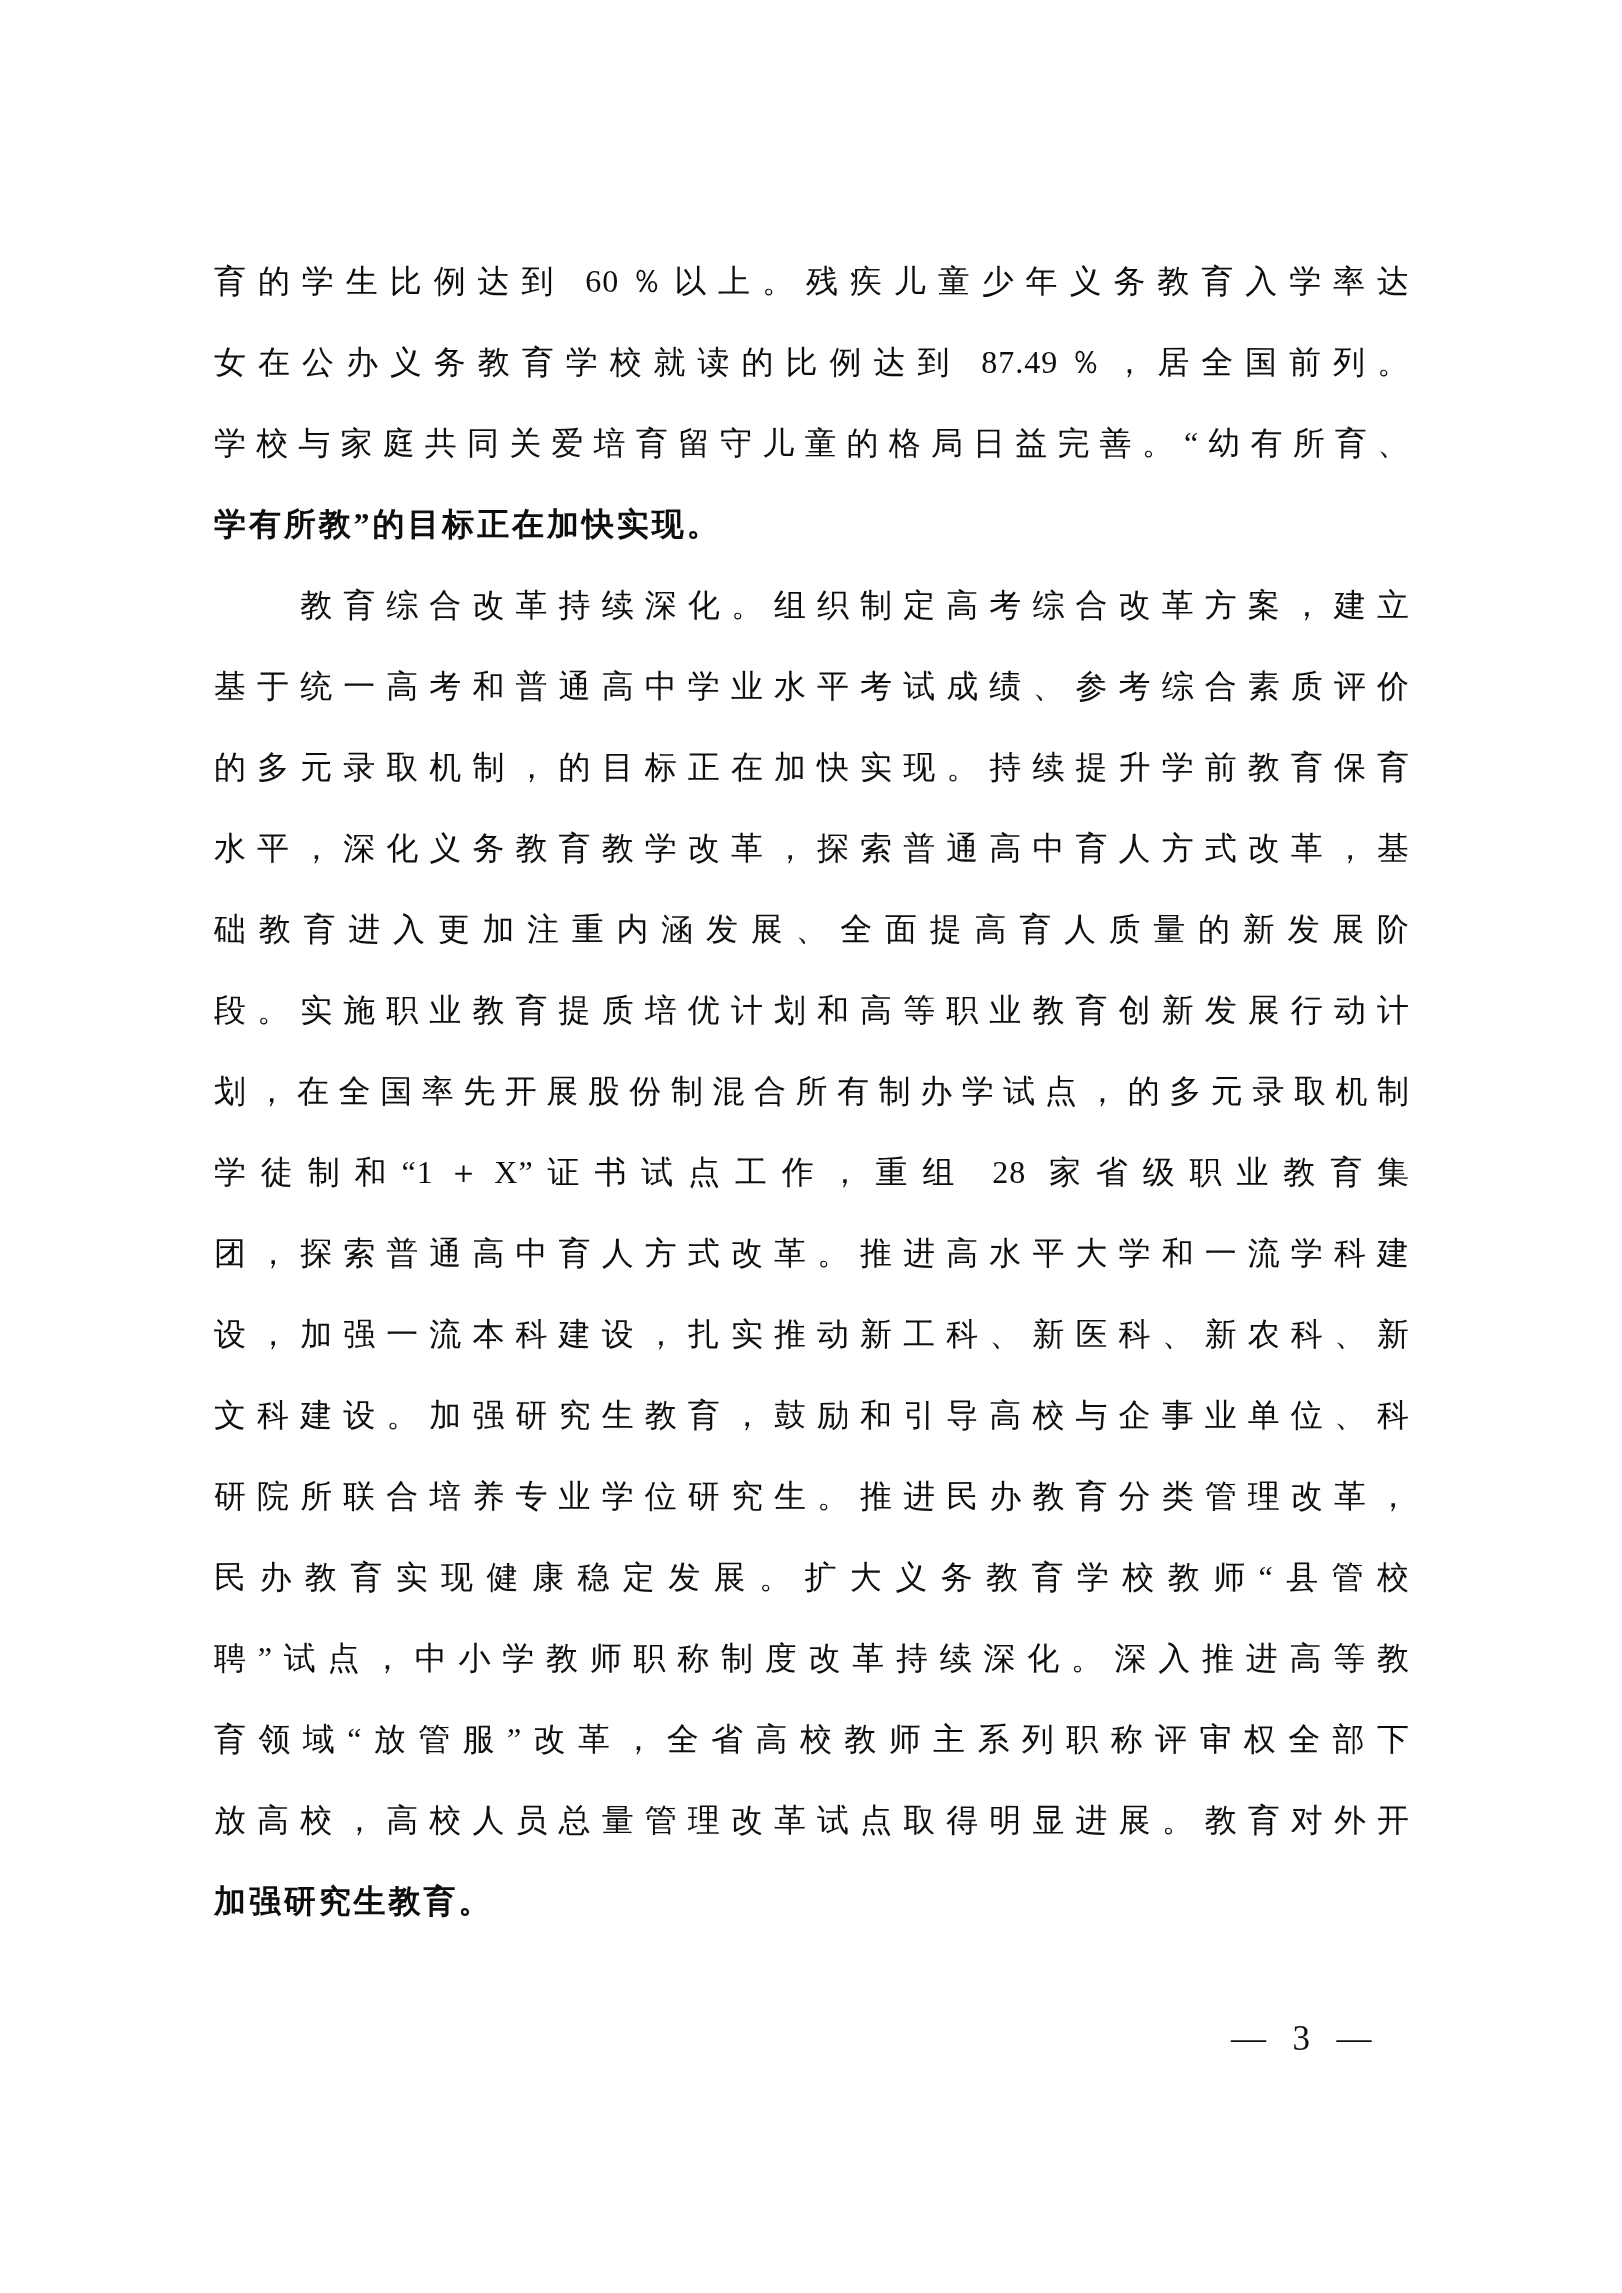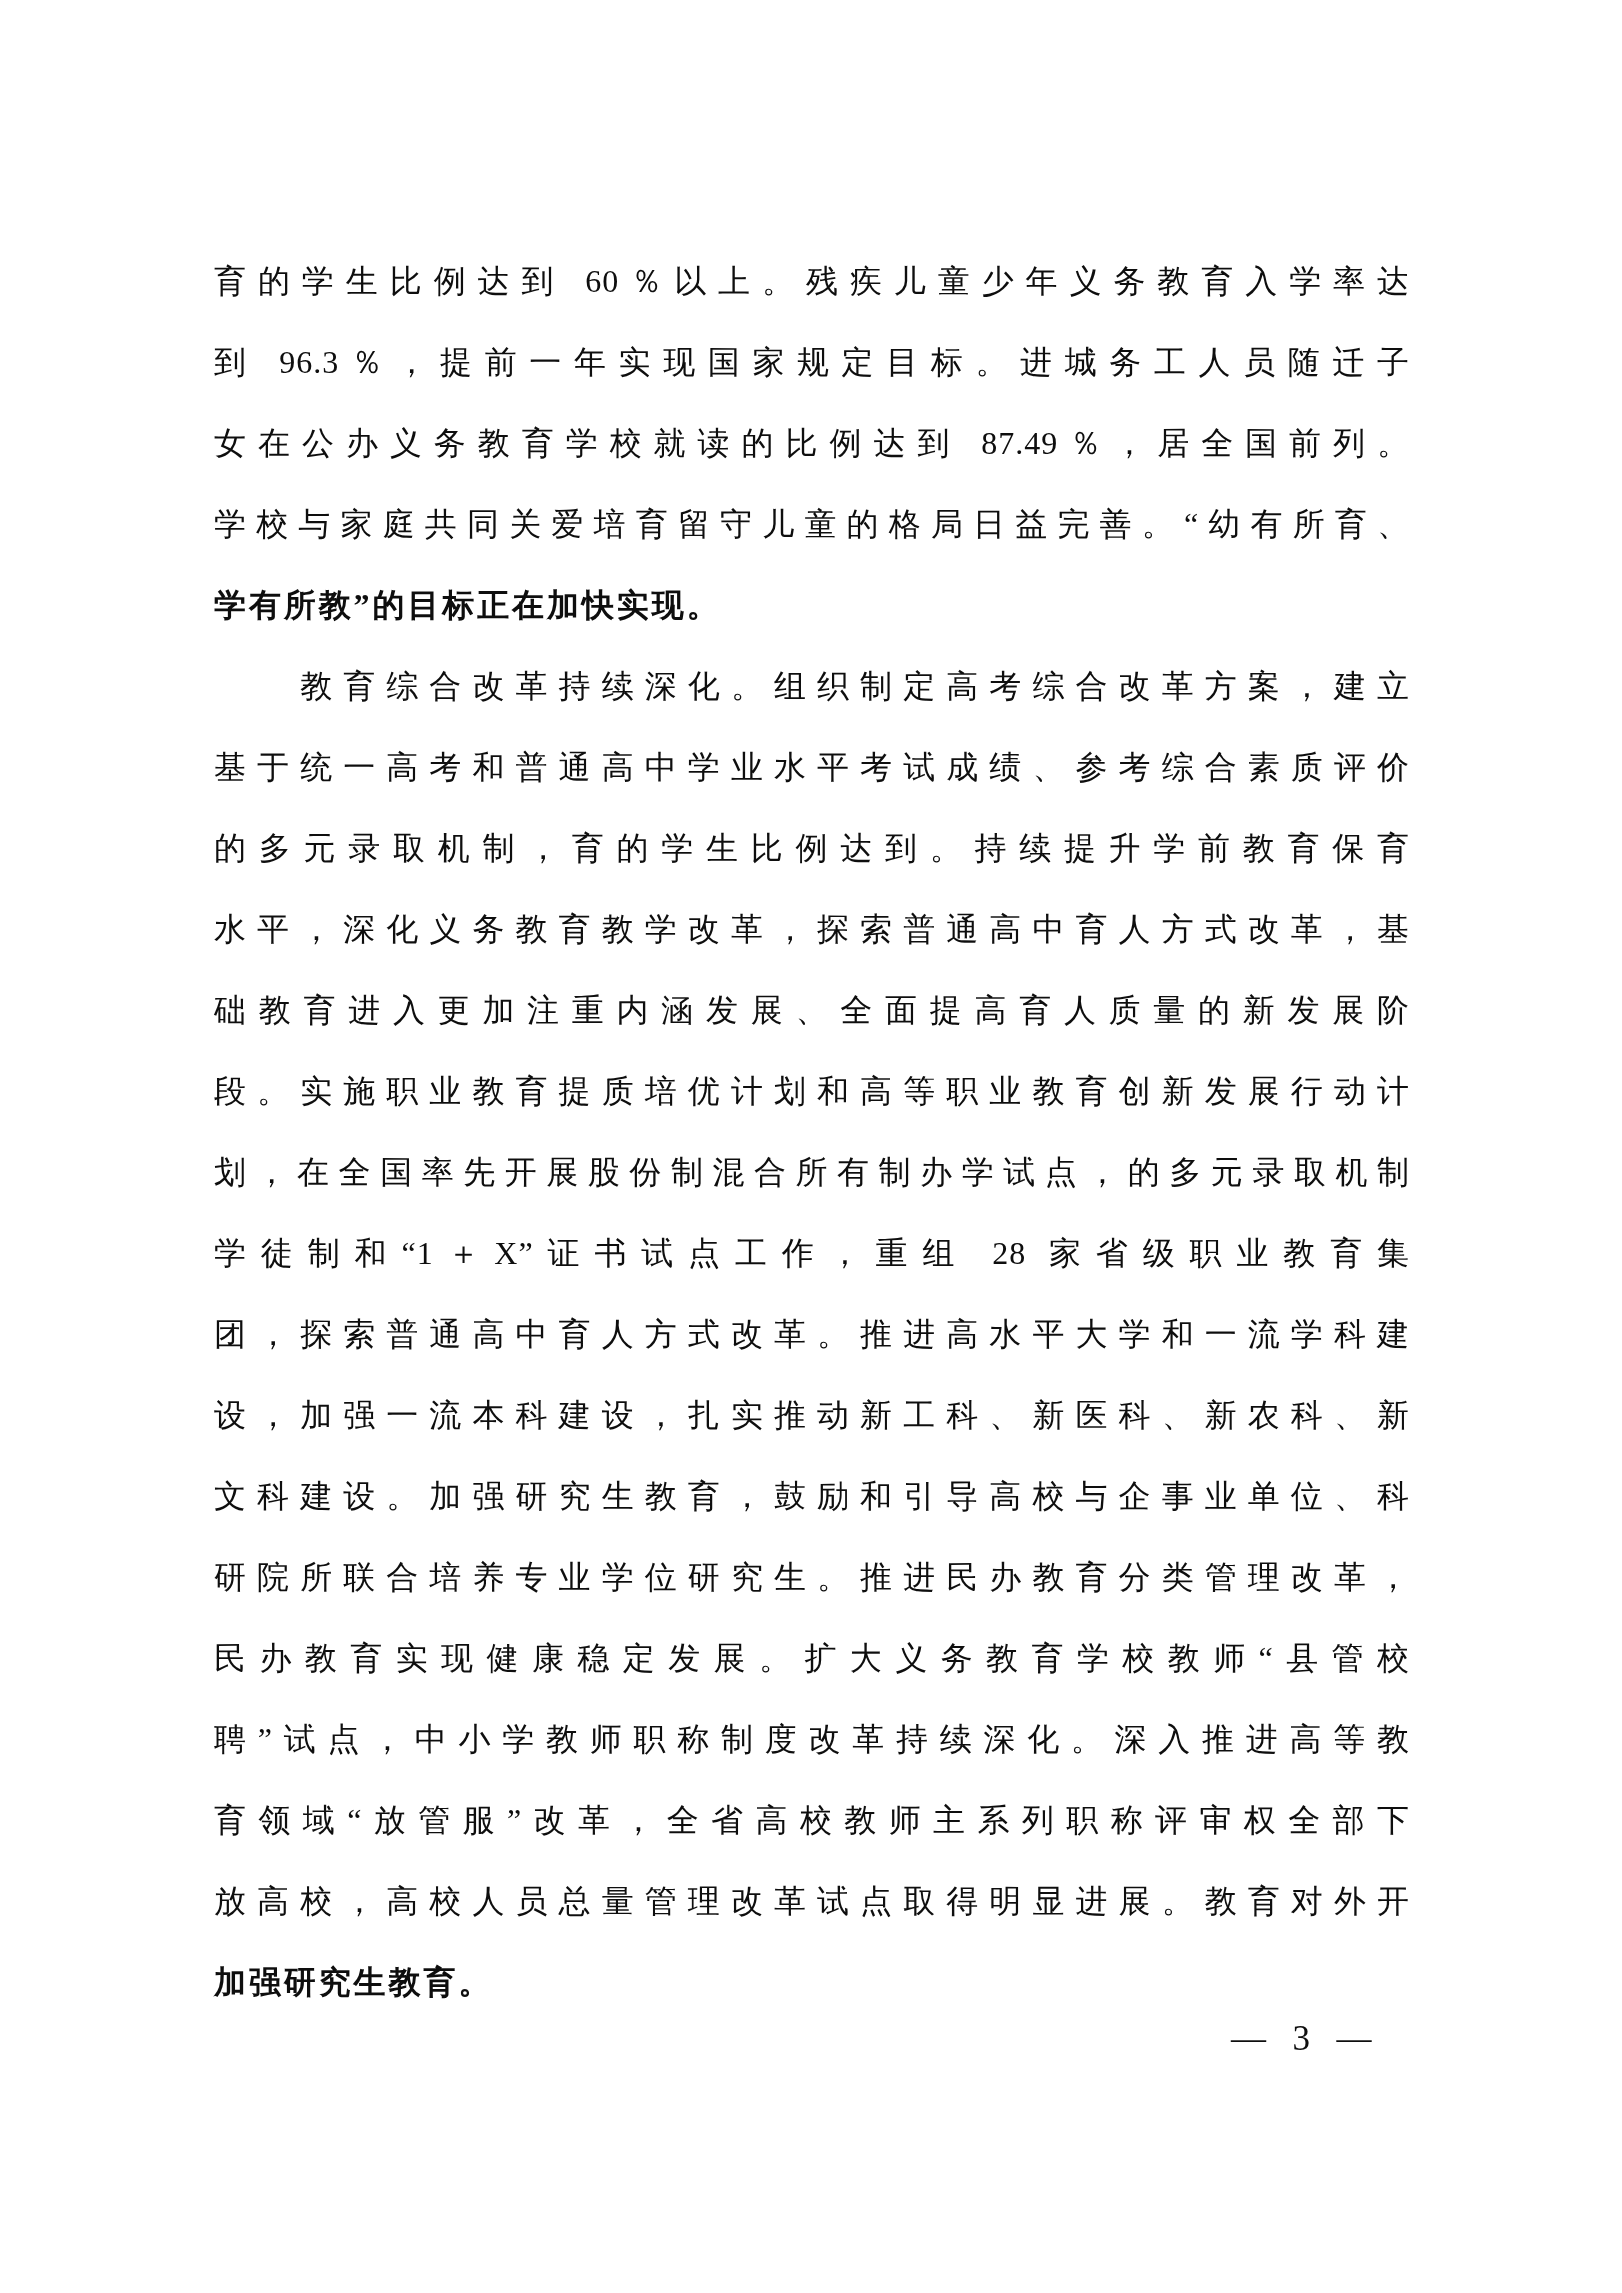"到 96.3％，提前一年实现国家规定目标。进城务工人员随迁子" div.line { html: <div>到 96.3％，提前一年实现国家规定目标。进城务工人员随迁子</div> -> none }
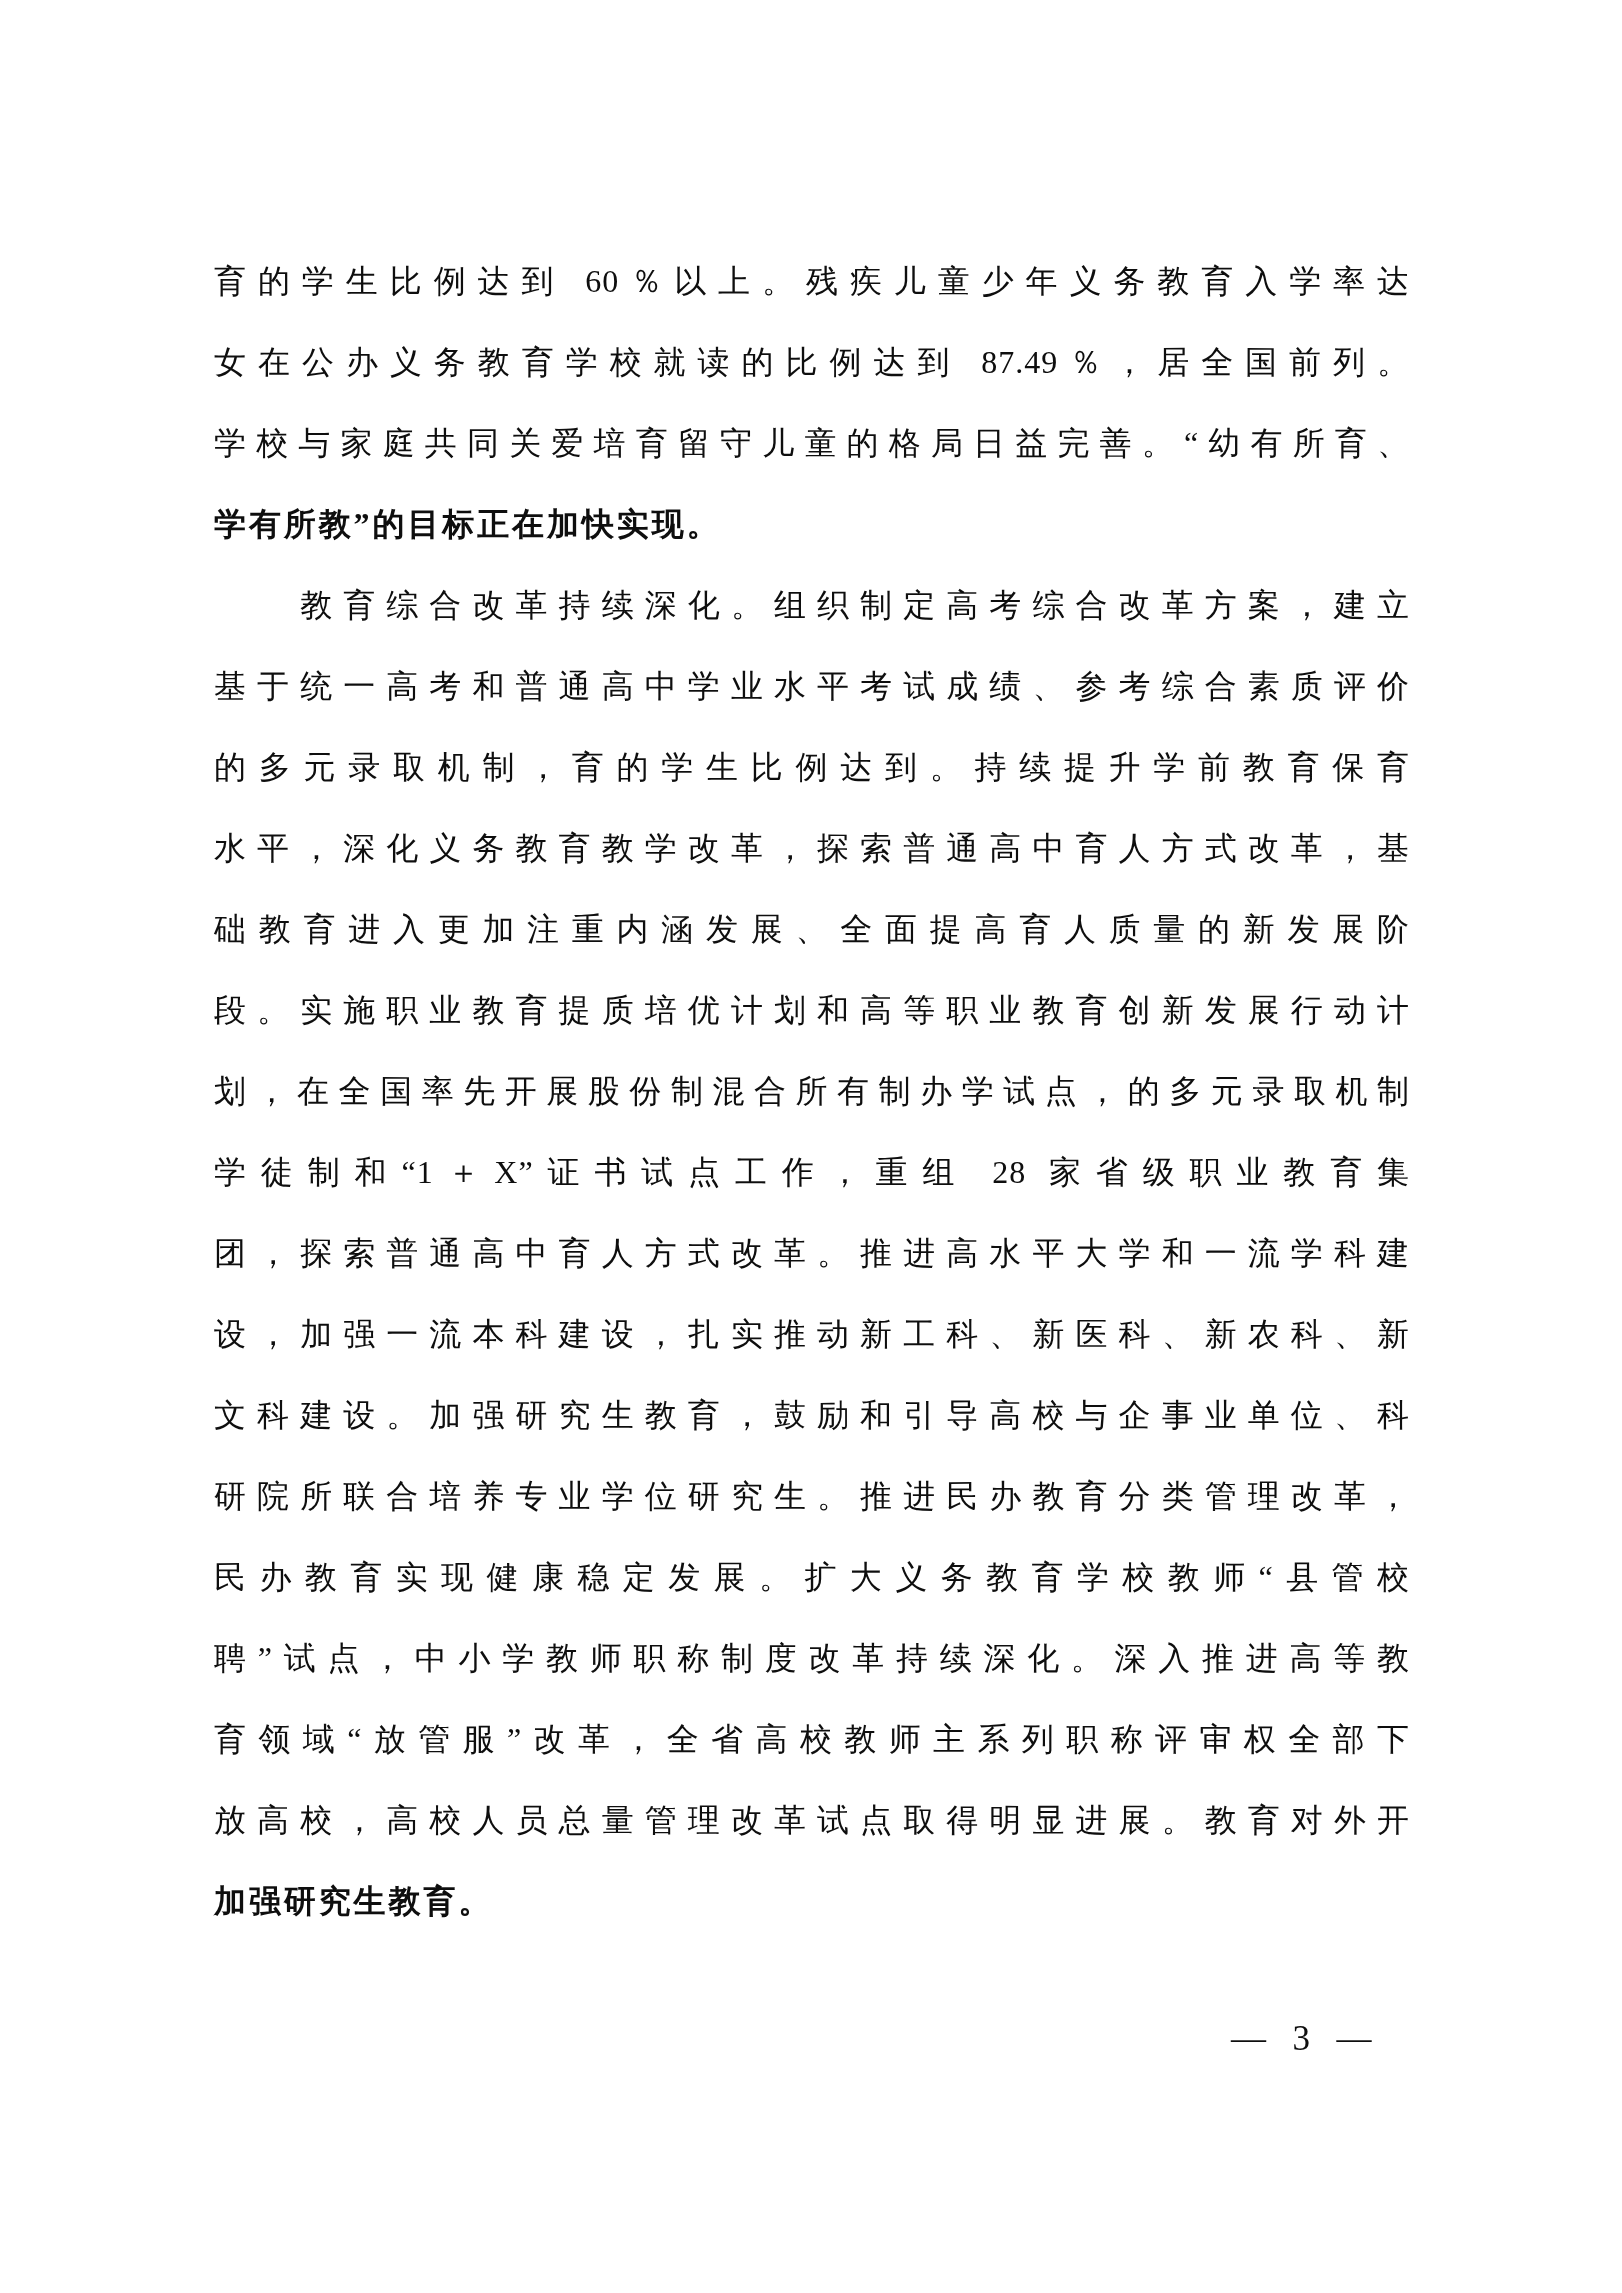"的多元录取机制，育的学生比例达到。持续提升学前教育保育" div.line { text: 育的学生比例达到 -> 的目标正在加快实现 }
